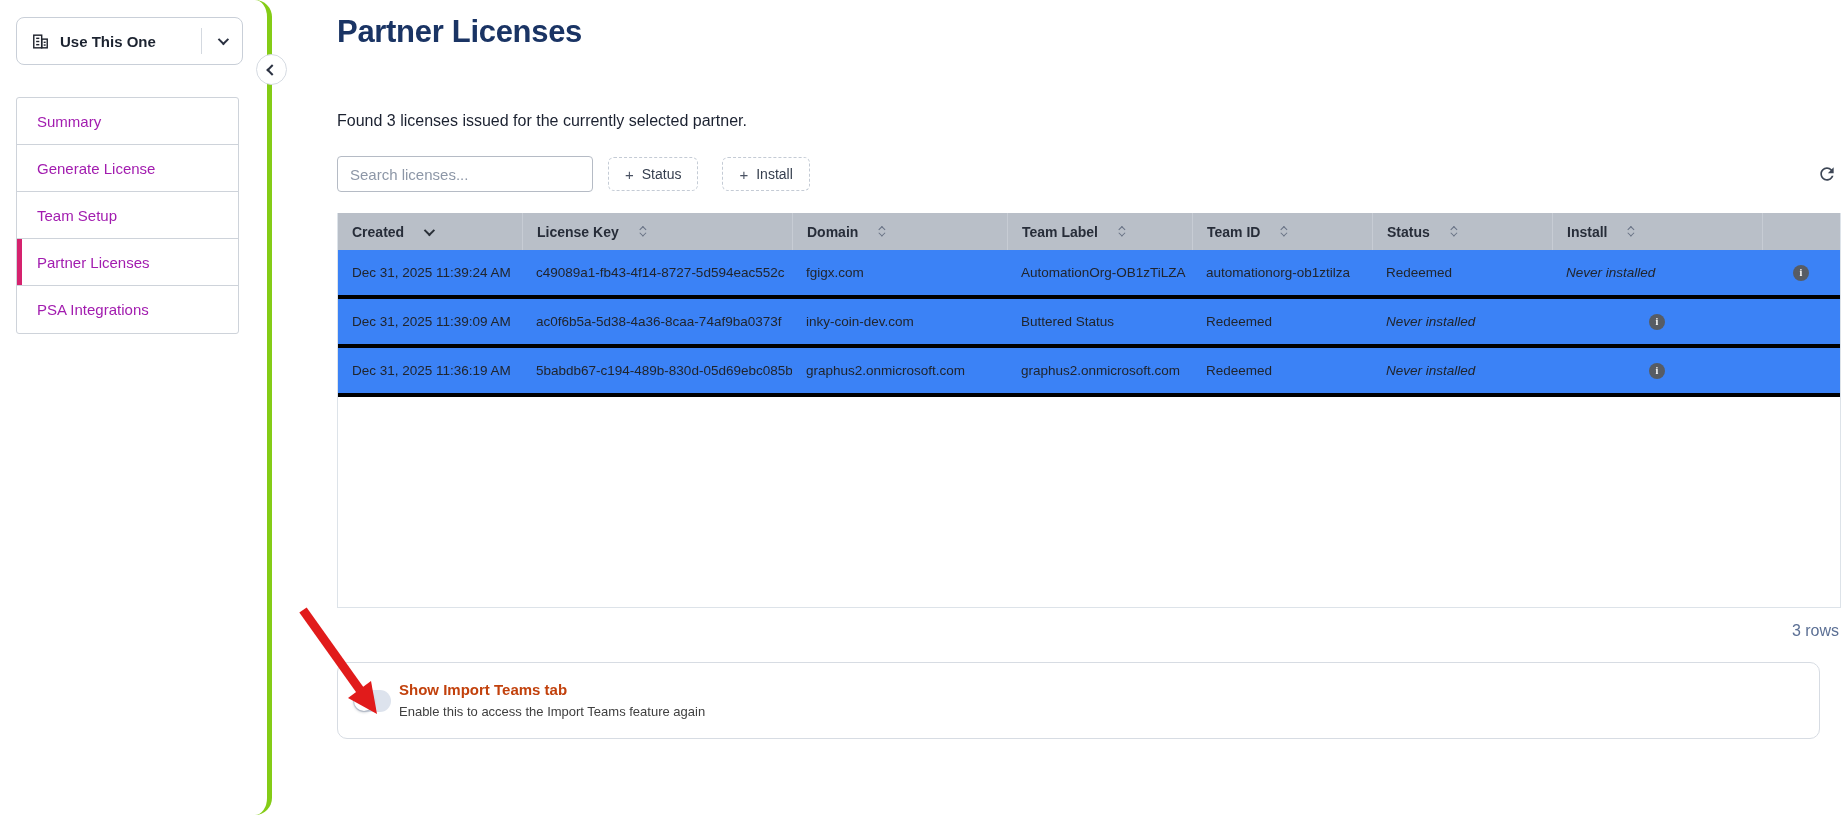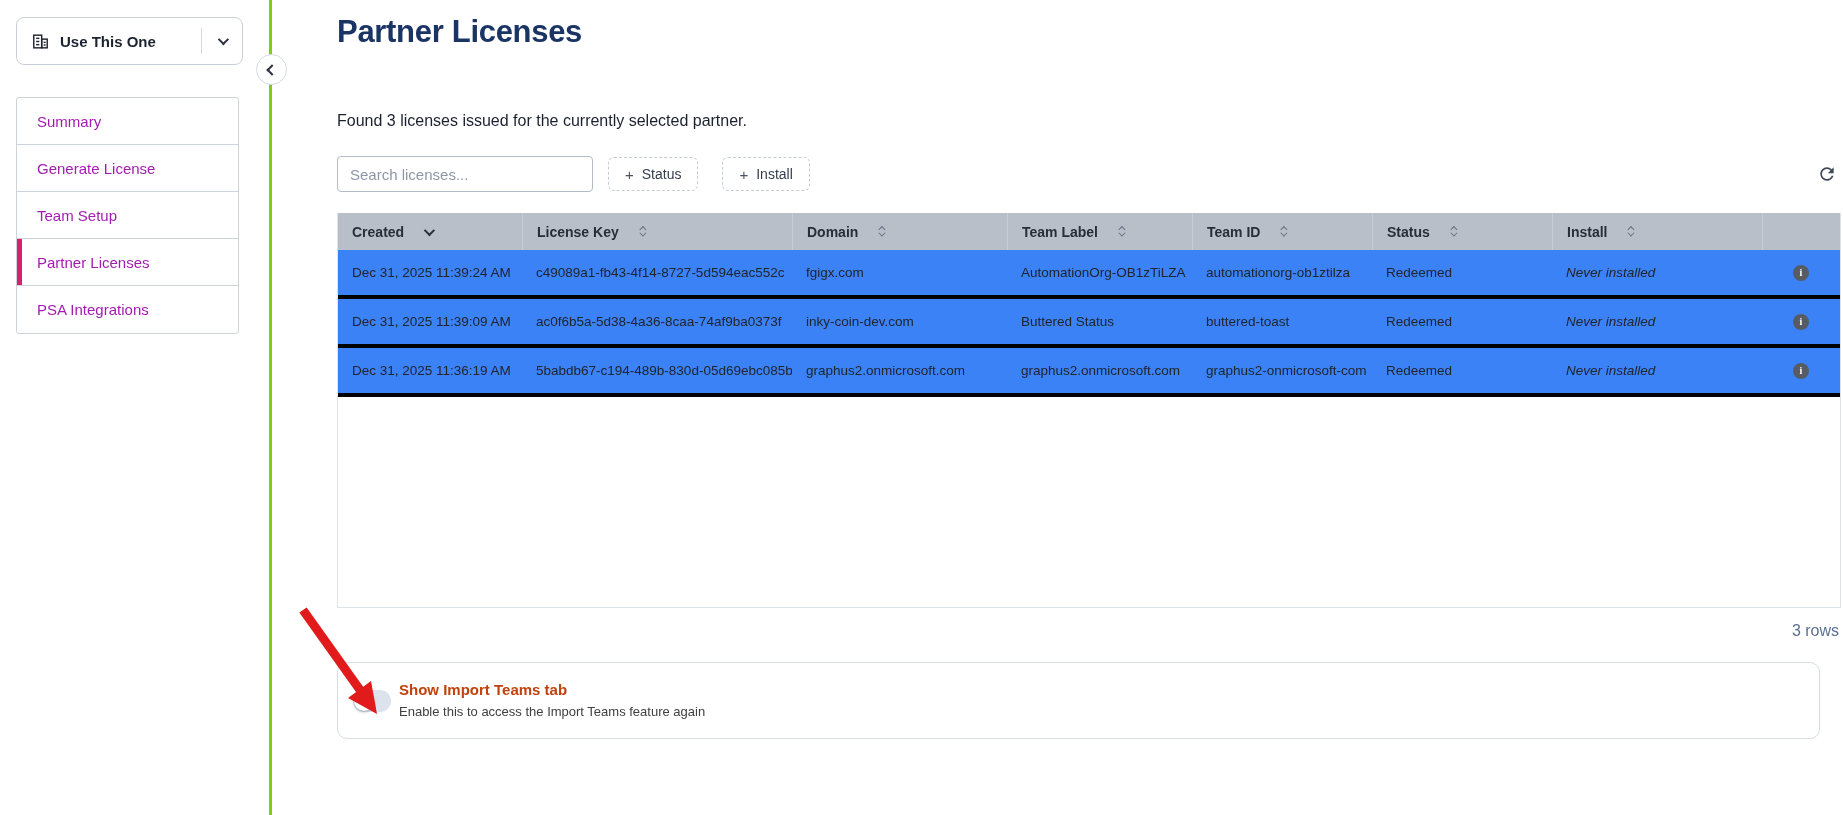"Use This One" .sidebar { border-radius: none -> 17px; border-right: 3px solid #84cc16 -> 5px solid #84cc16 }
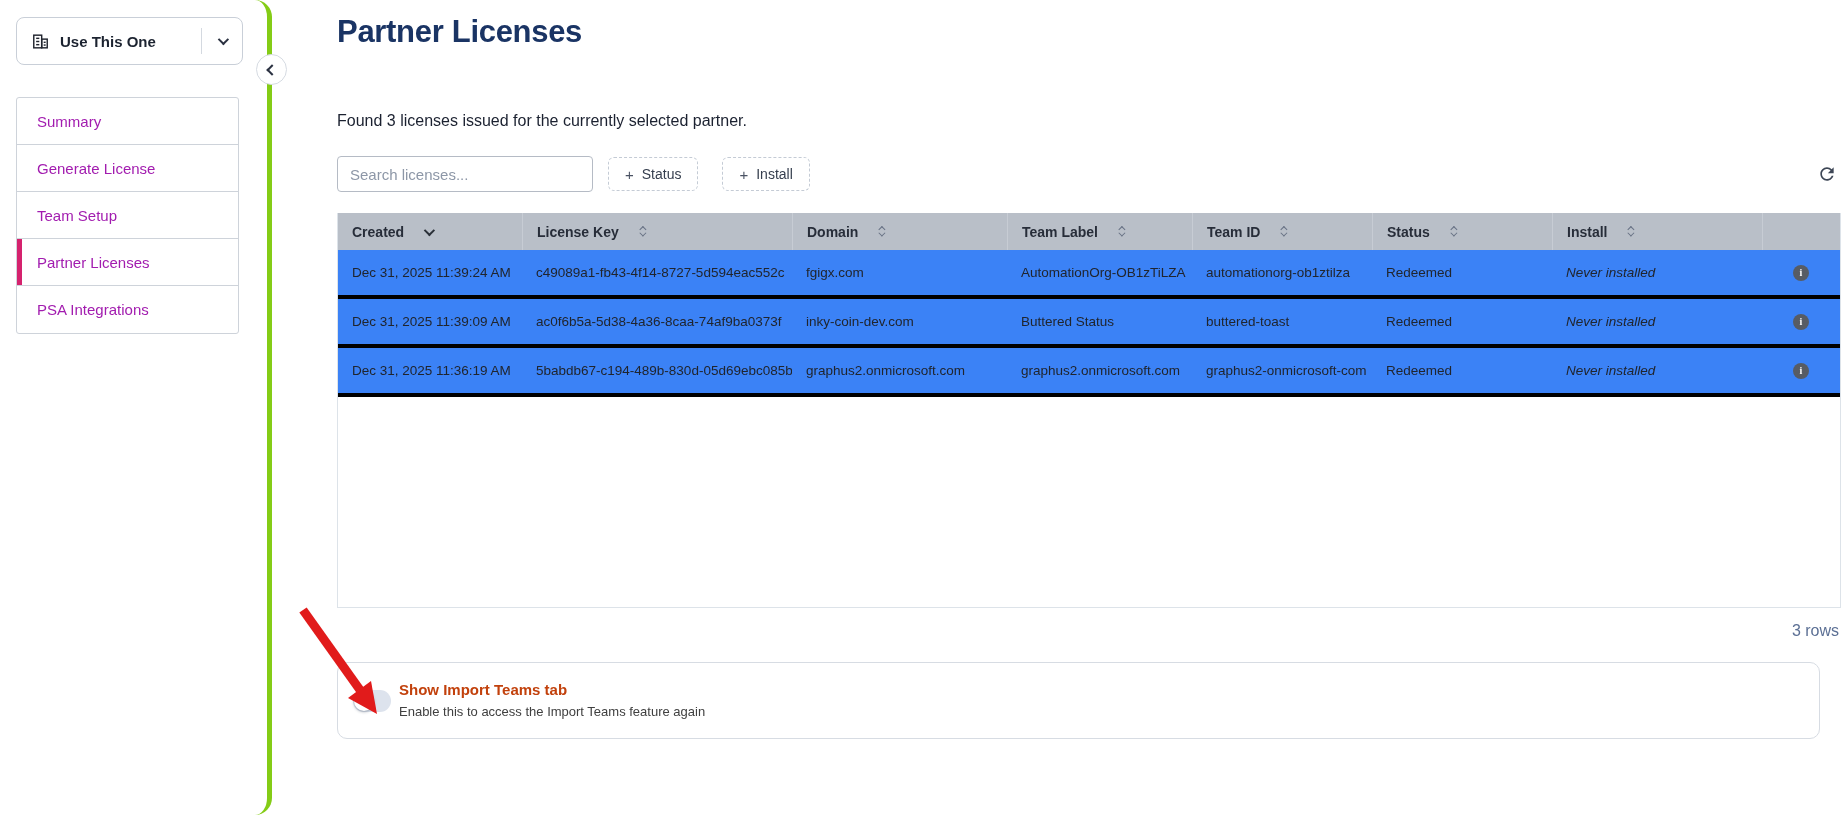"buttered-toast" div.td { html: <div>buttered-toast</div> -> none }
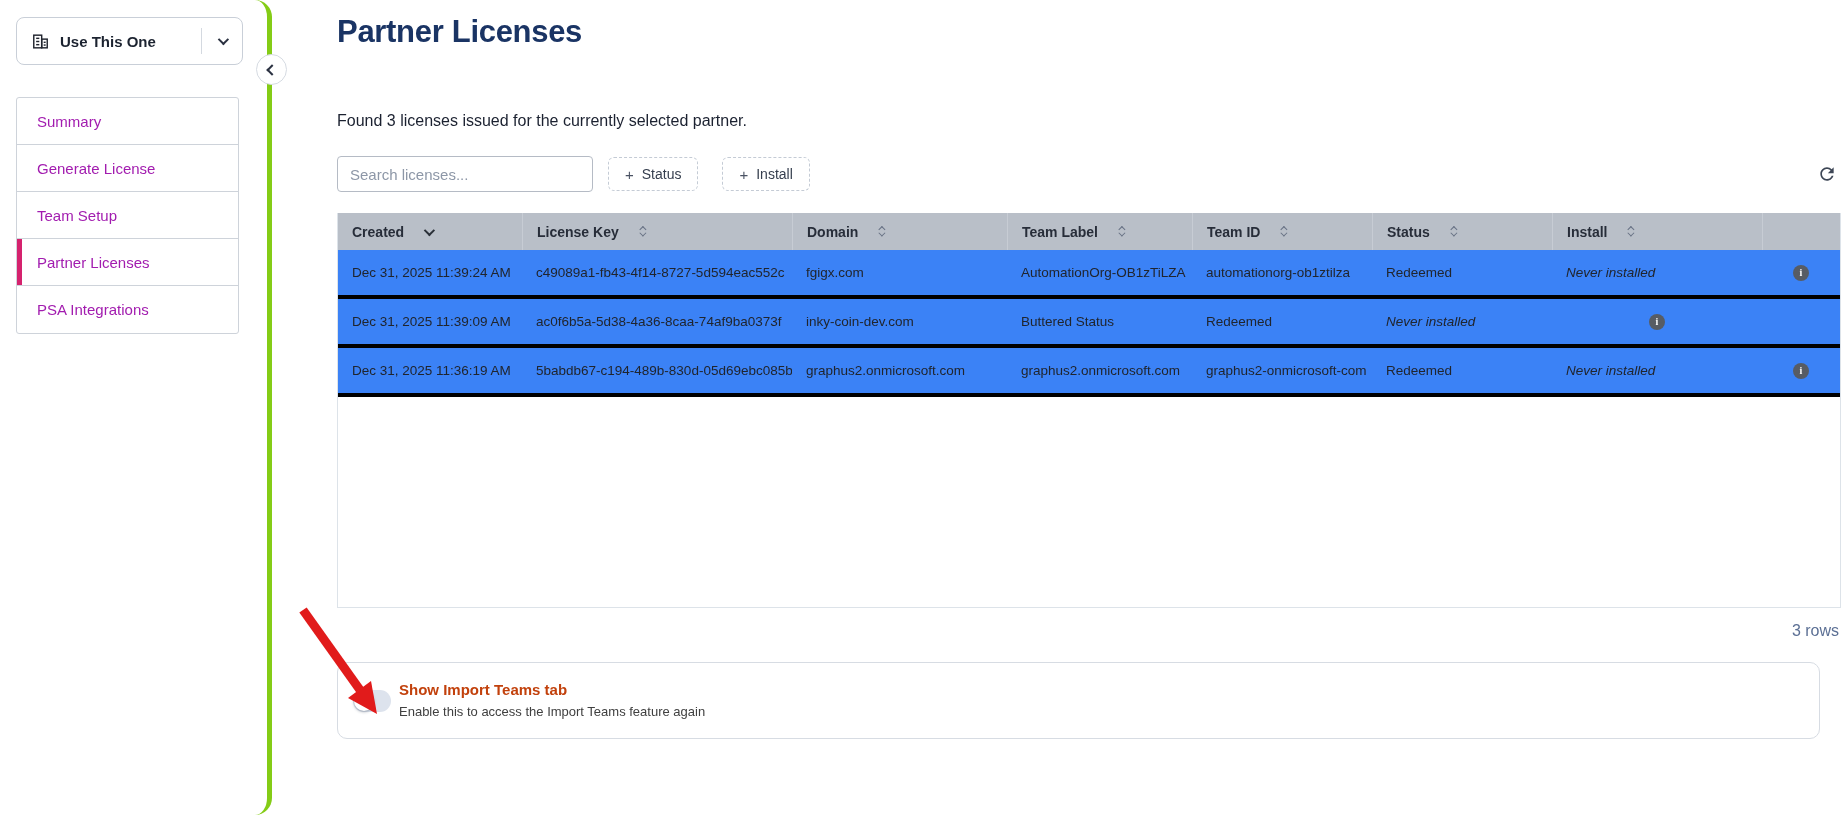"graphus2-onmicrosoft-com" div.td { html: <div>graphus2-onmicrosoft-com</div> -> none }
